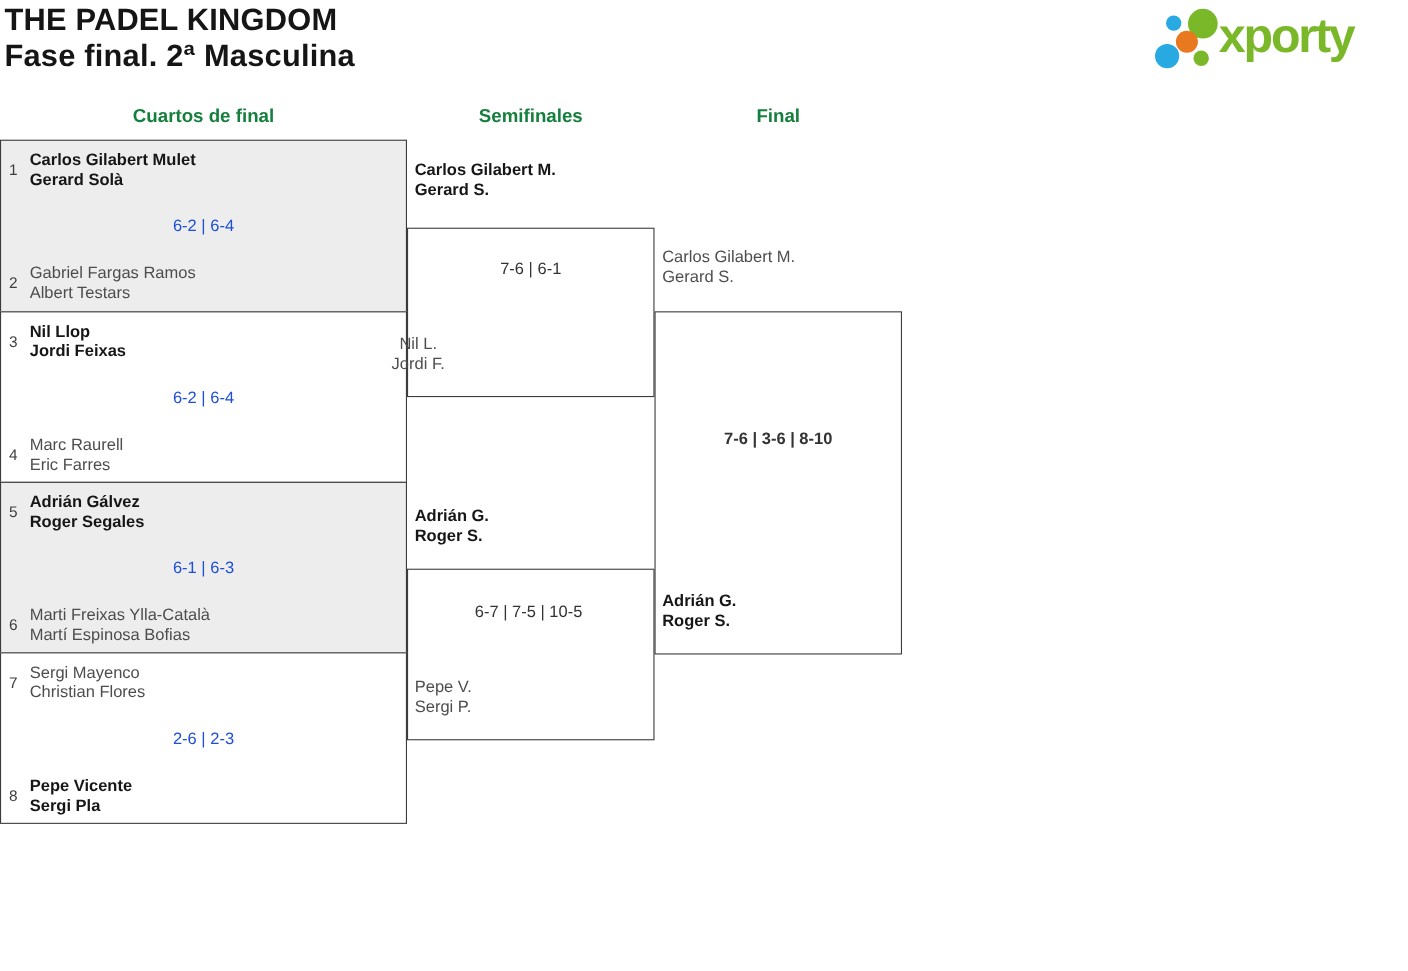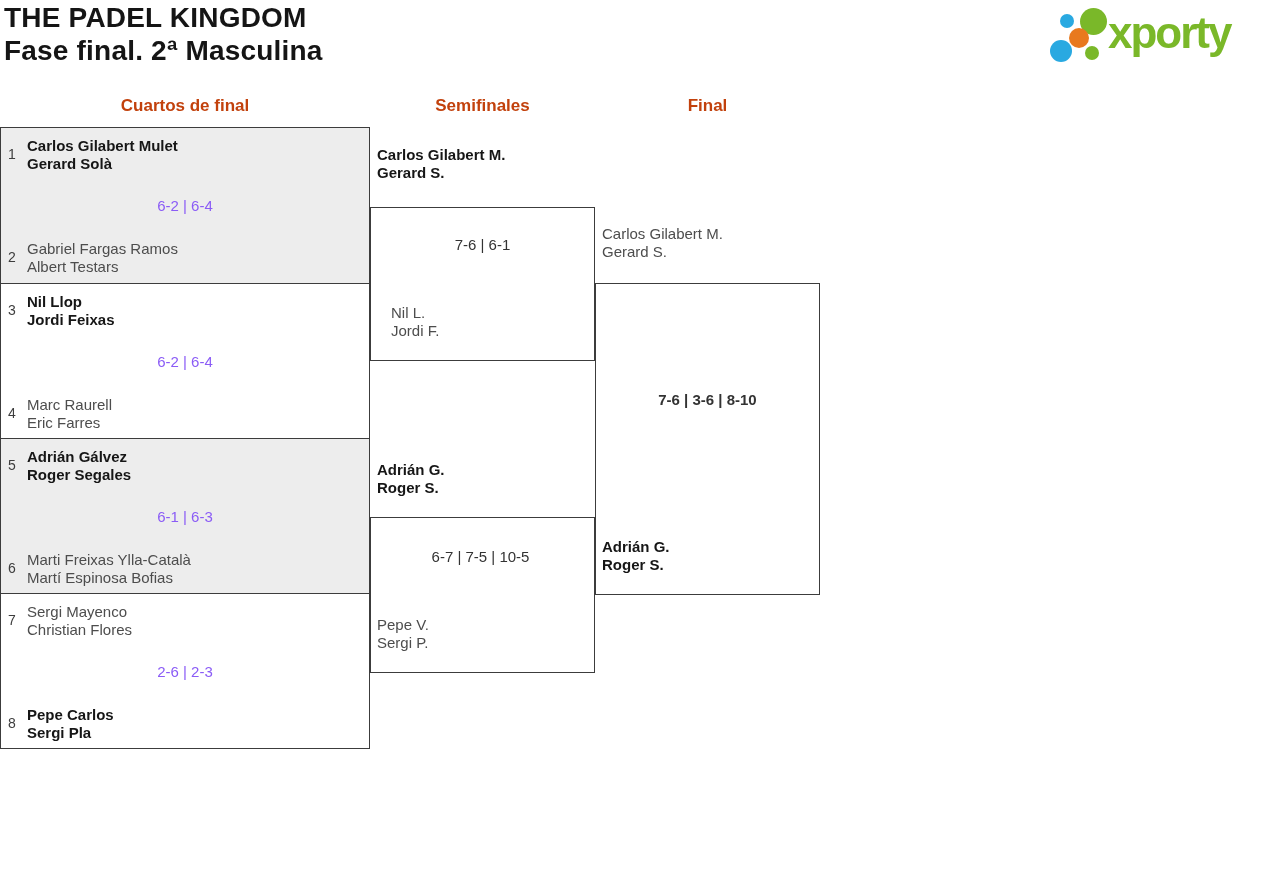"Cuartos de final" .round-header { color: #c2410c -> #15803d }
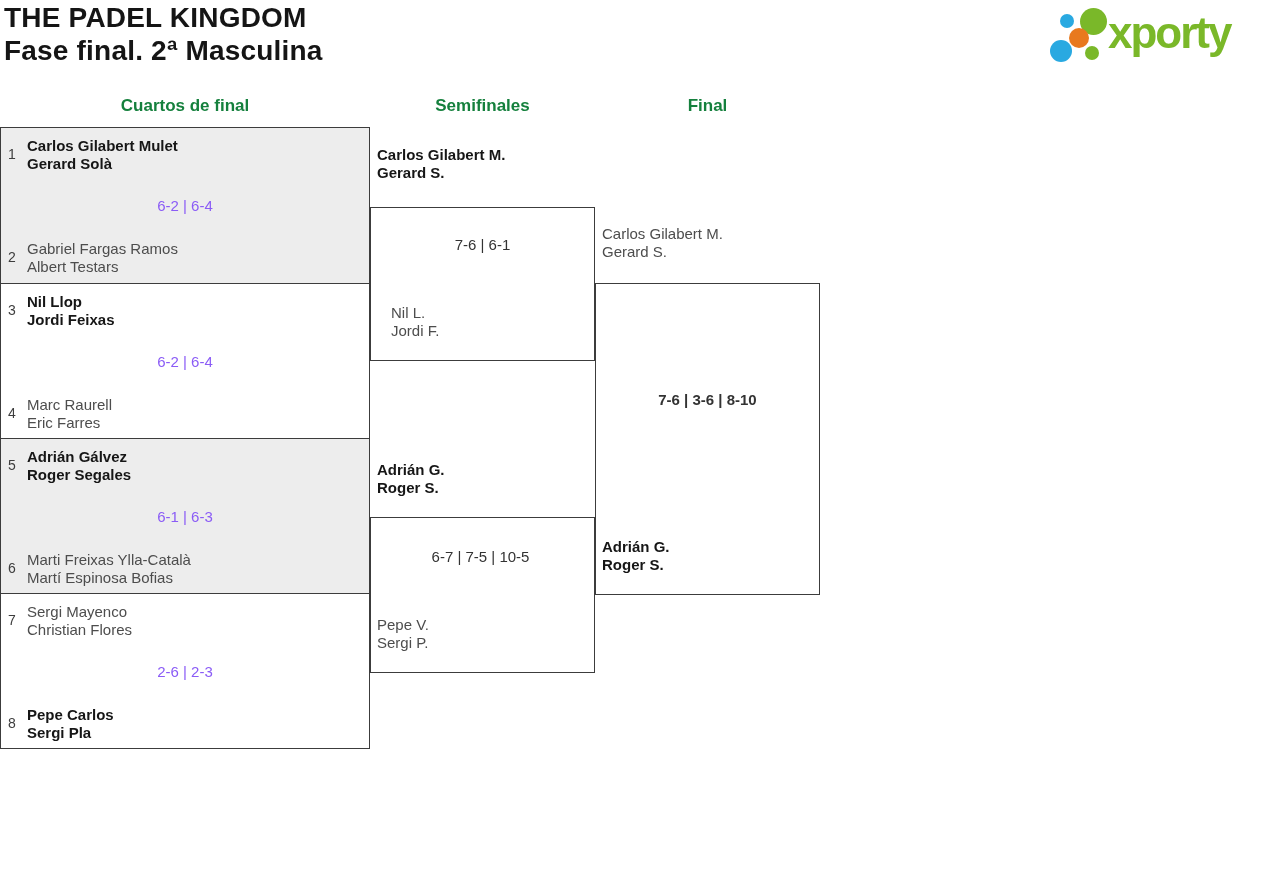"6-2 | 6-4" .score { color: #8b5cf6 -> #1d4ed8 }
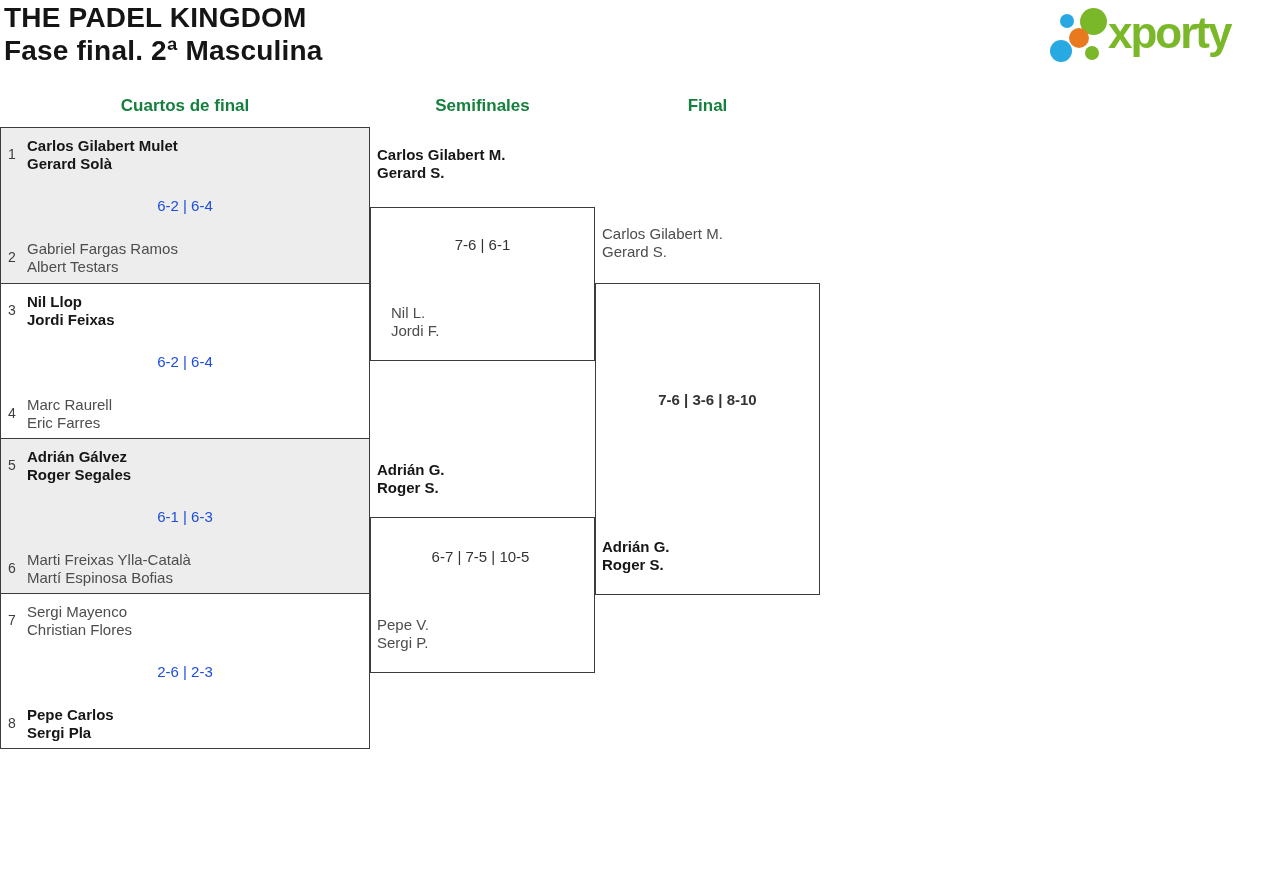"Nil L." .sf1-loser { left: 391px -> 356px; text-align: none -> center }
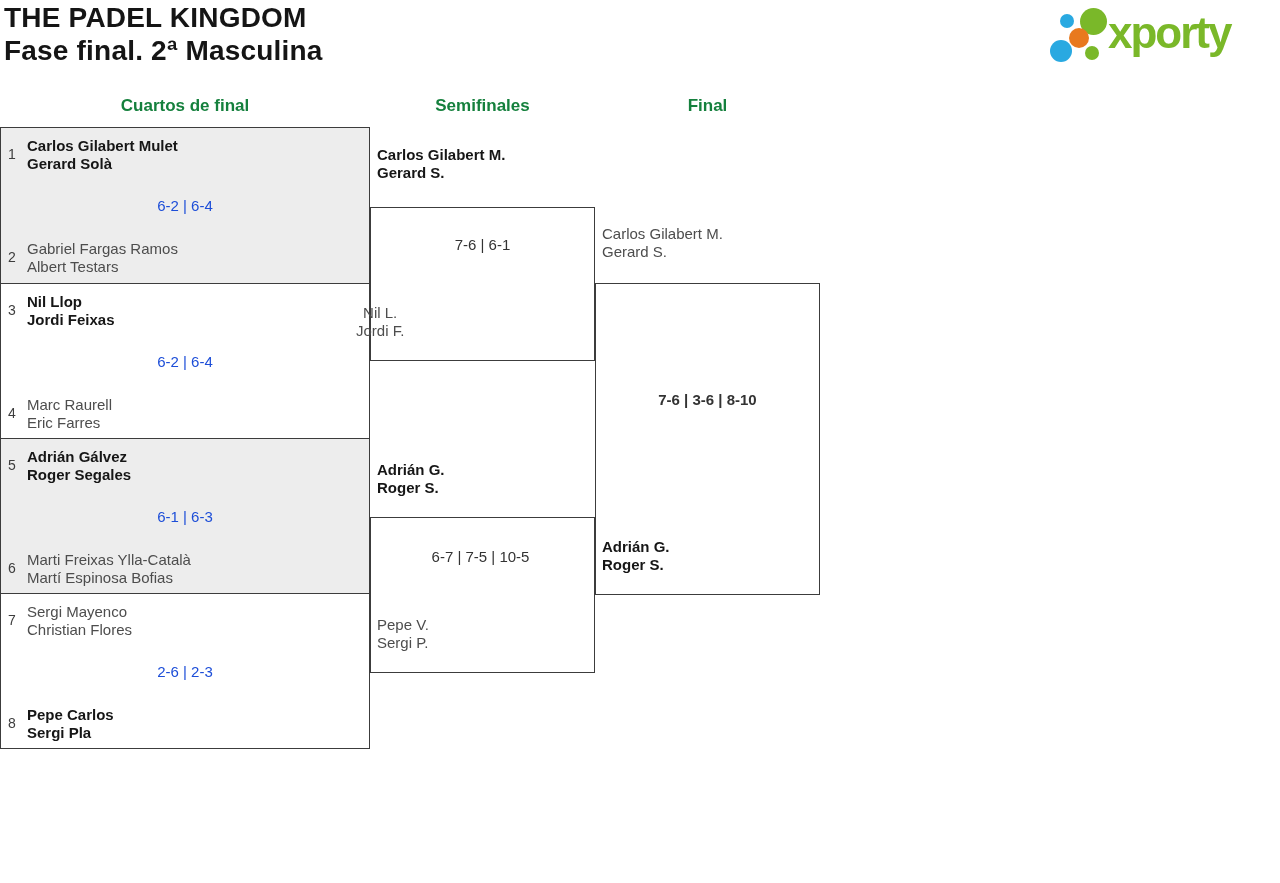"Pepe Carlos" div { text: Carlos -> Vicente }
